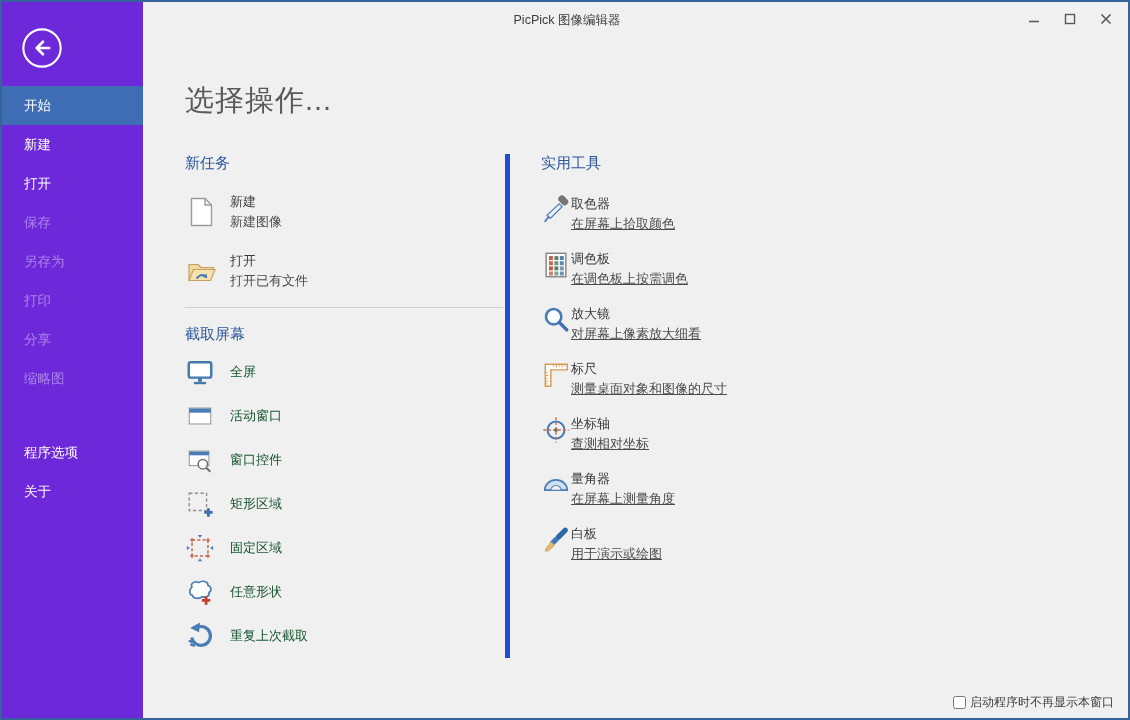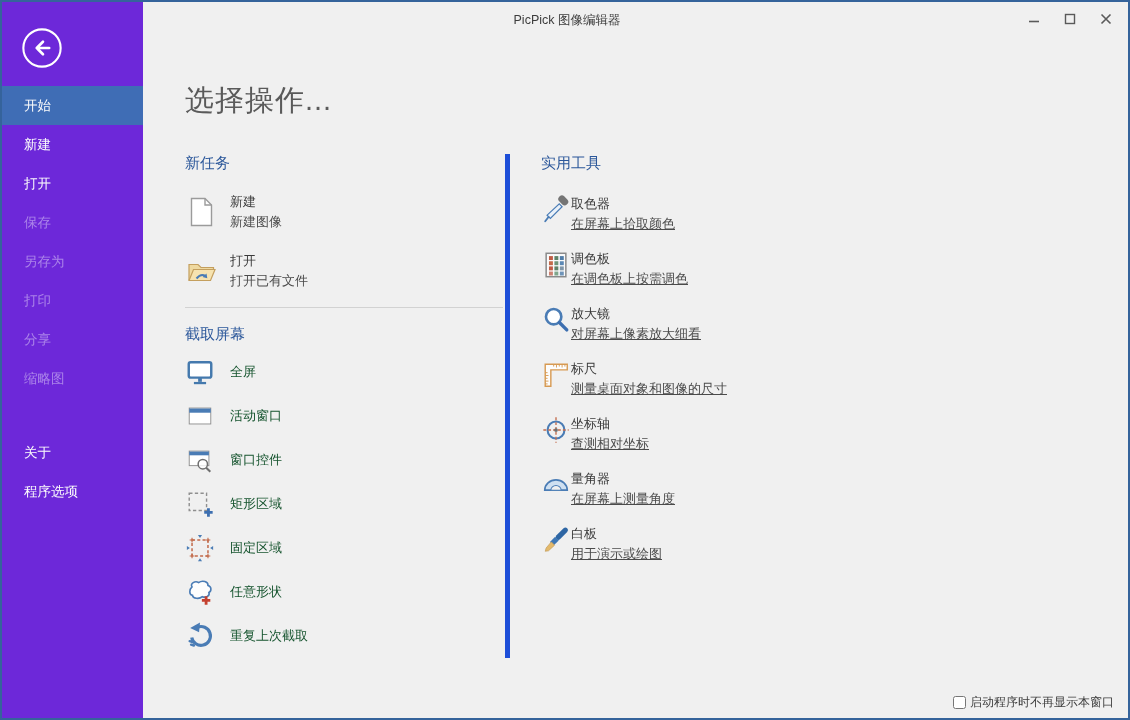"关于" div.nav-item { order: before "程序选项" -> after "程序选项" }
